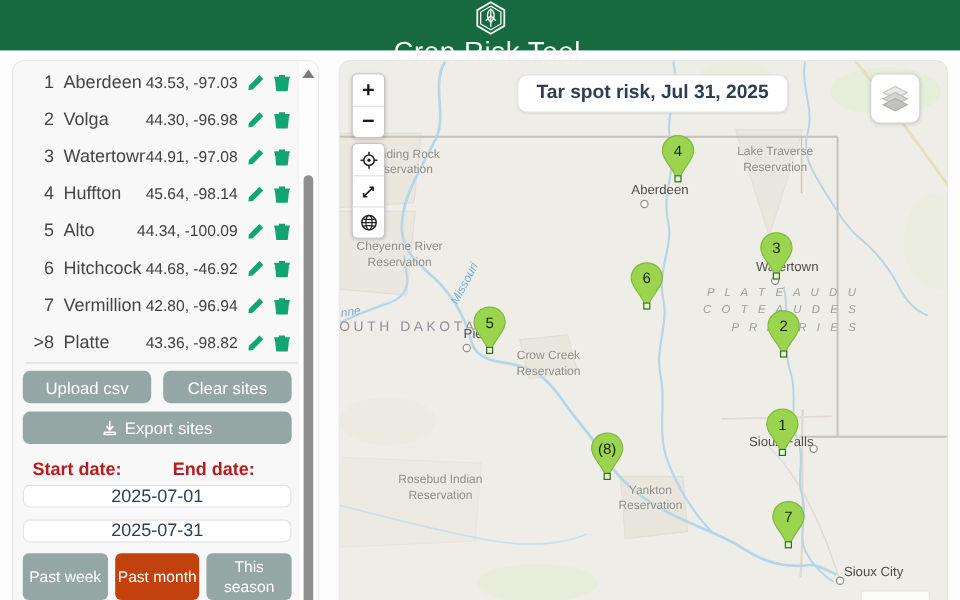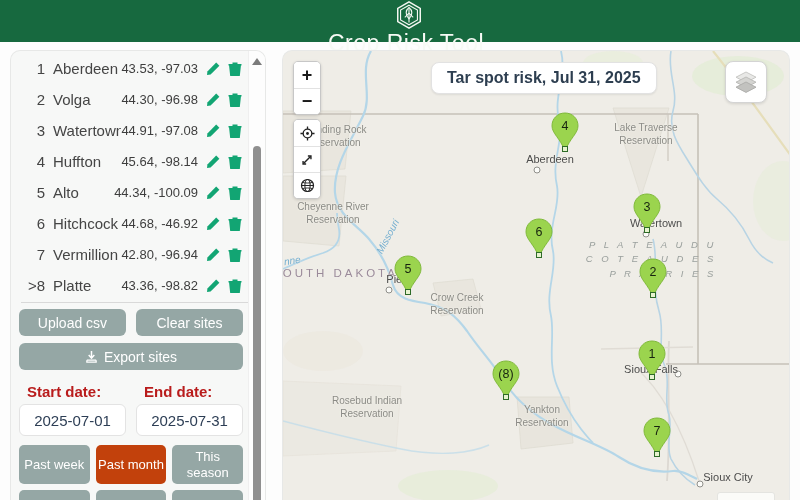"2025-07-01" .date-inputs { flex-direction: none -> column }
